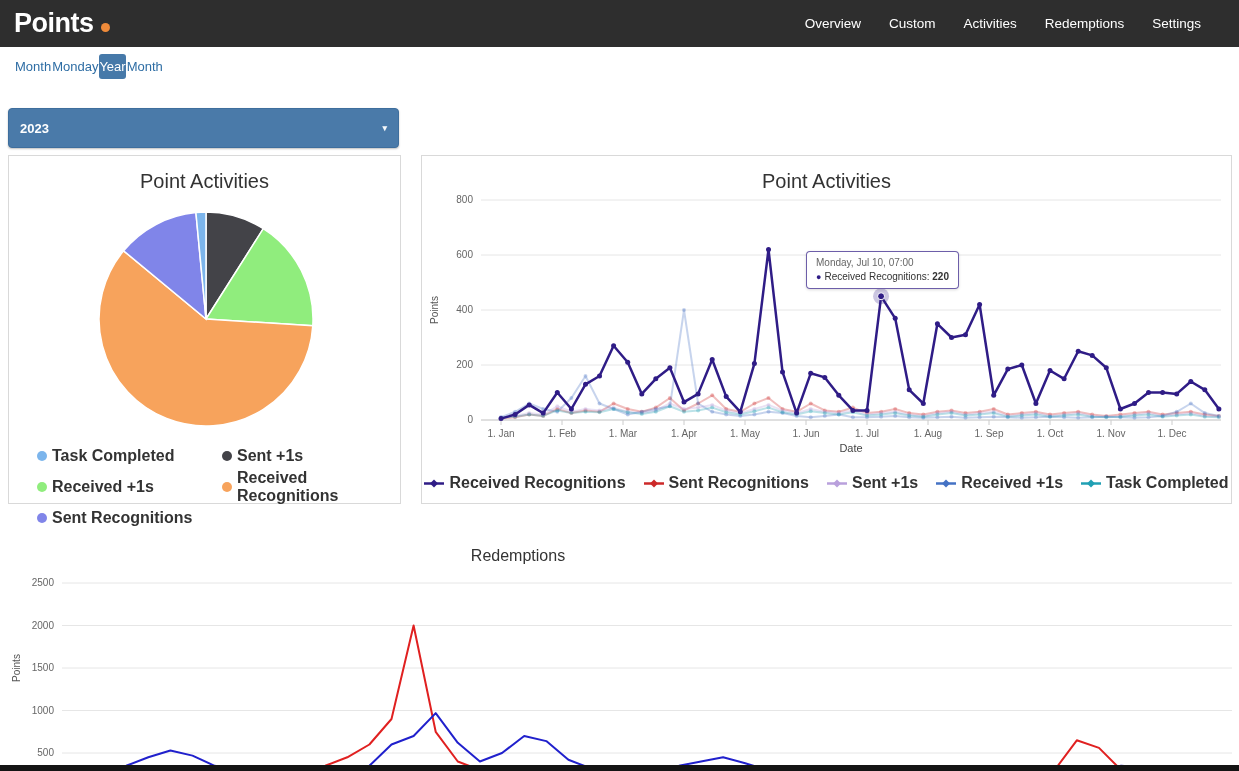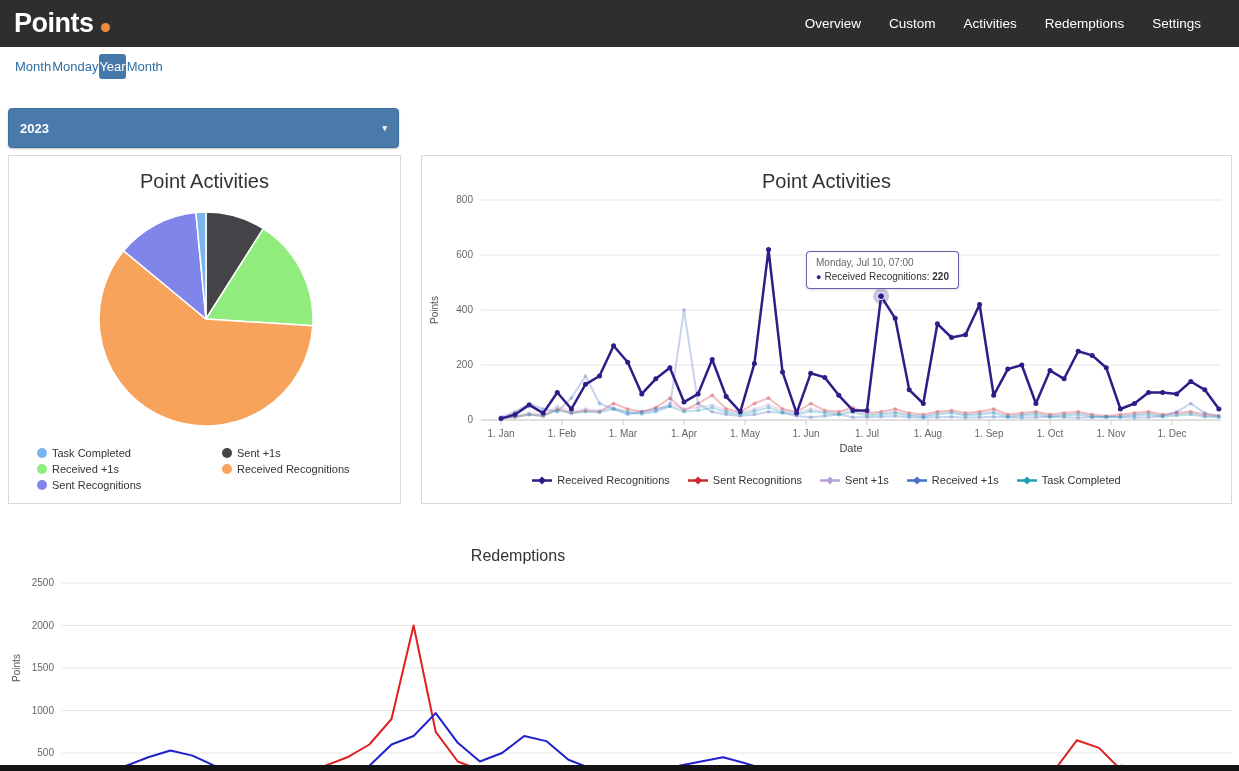"Task Completed" .legend-item { font-size: 11px -> 16px; font-weight: normal -> bold }
